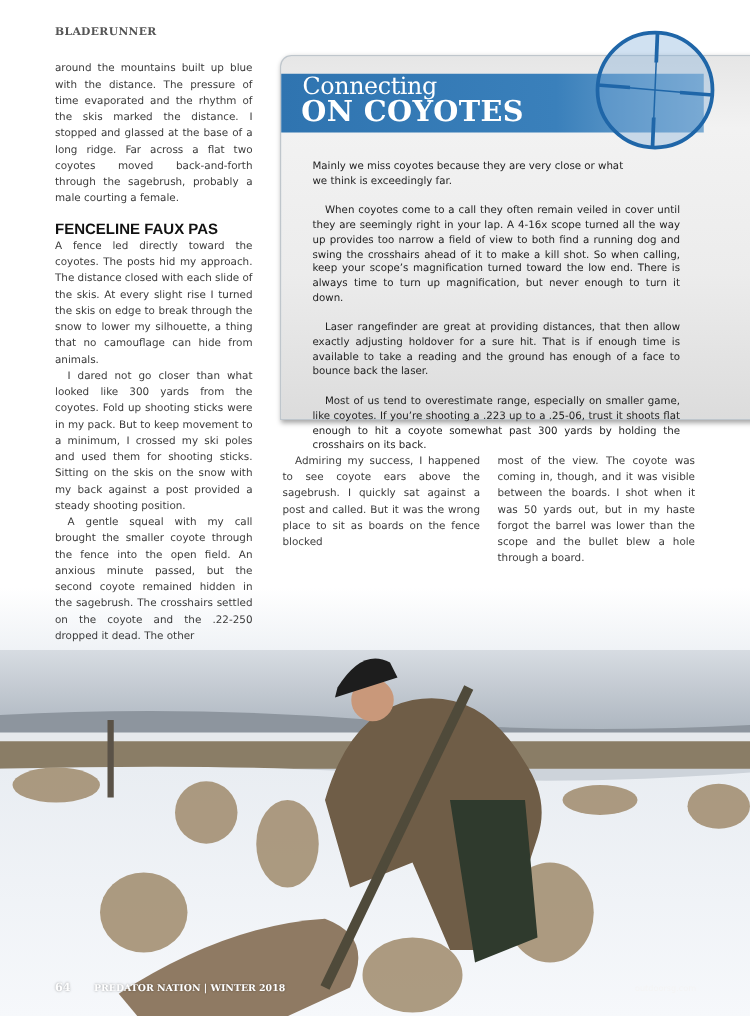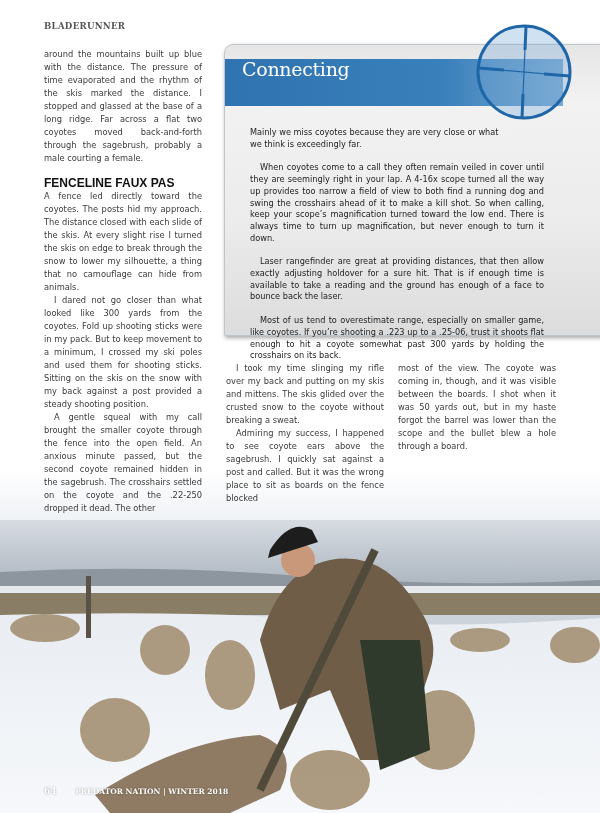"ON COYOTES" div.sb-title2 { html: none -> <div>ON COYOTES</div> }
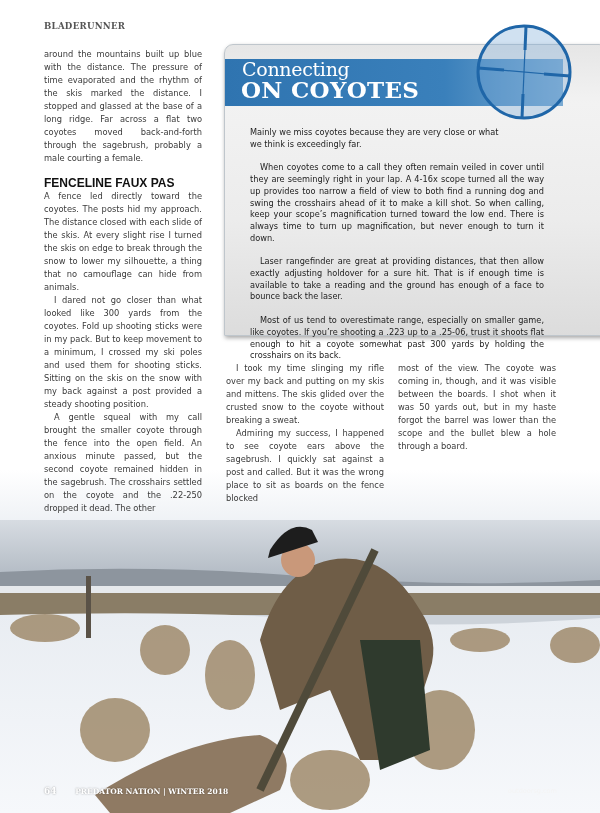"I took my time slinging" p.indent { html: <p>I took my time slinging my rifle over my back and putting on my skis and mittens. The skis glided over the crusted snow to the coyote without breaking a sweat.</p> -> none }
